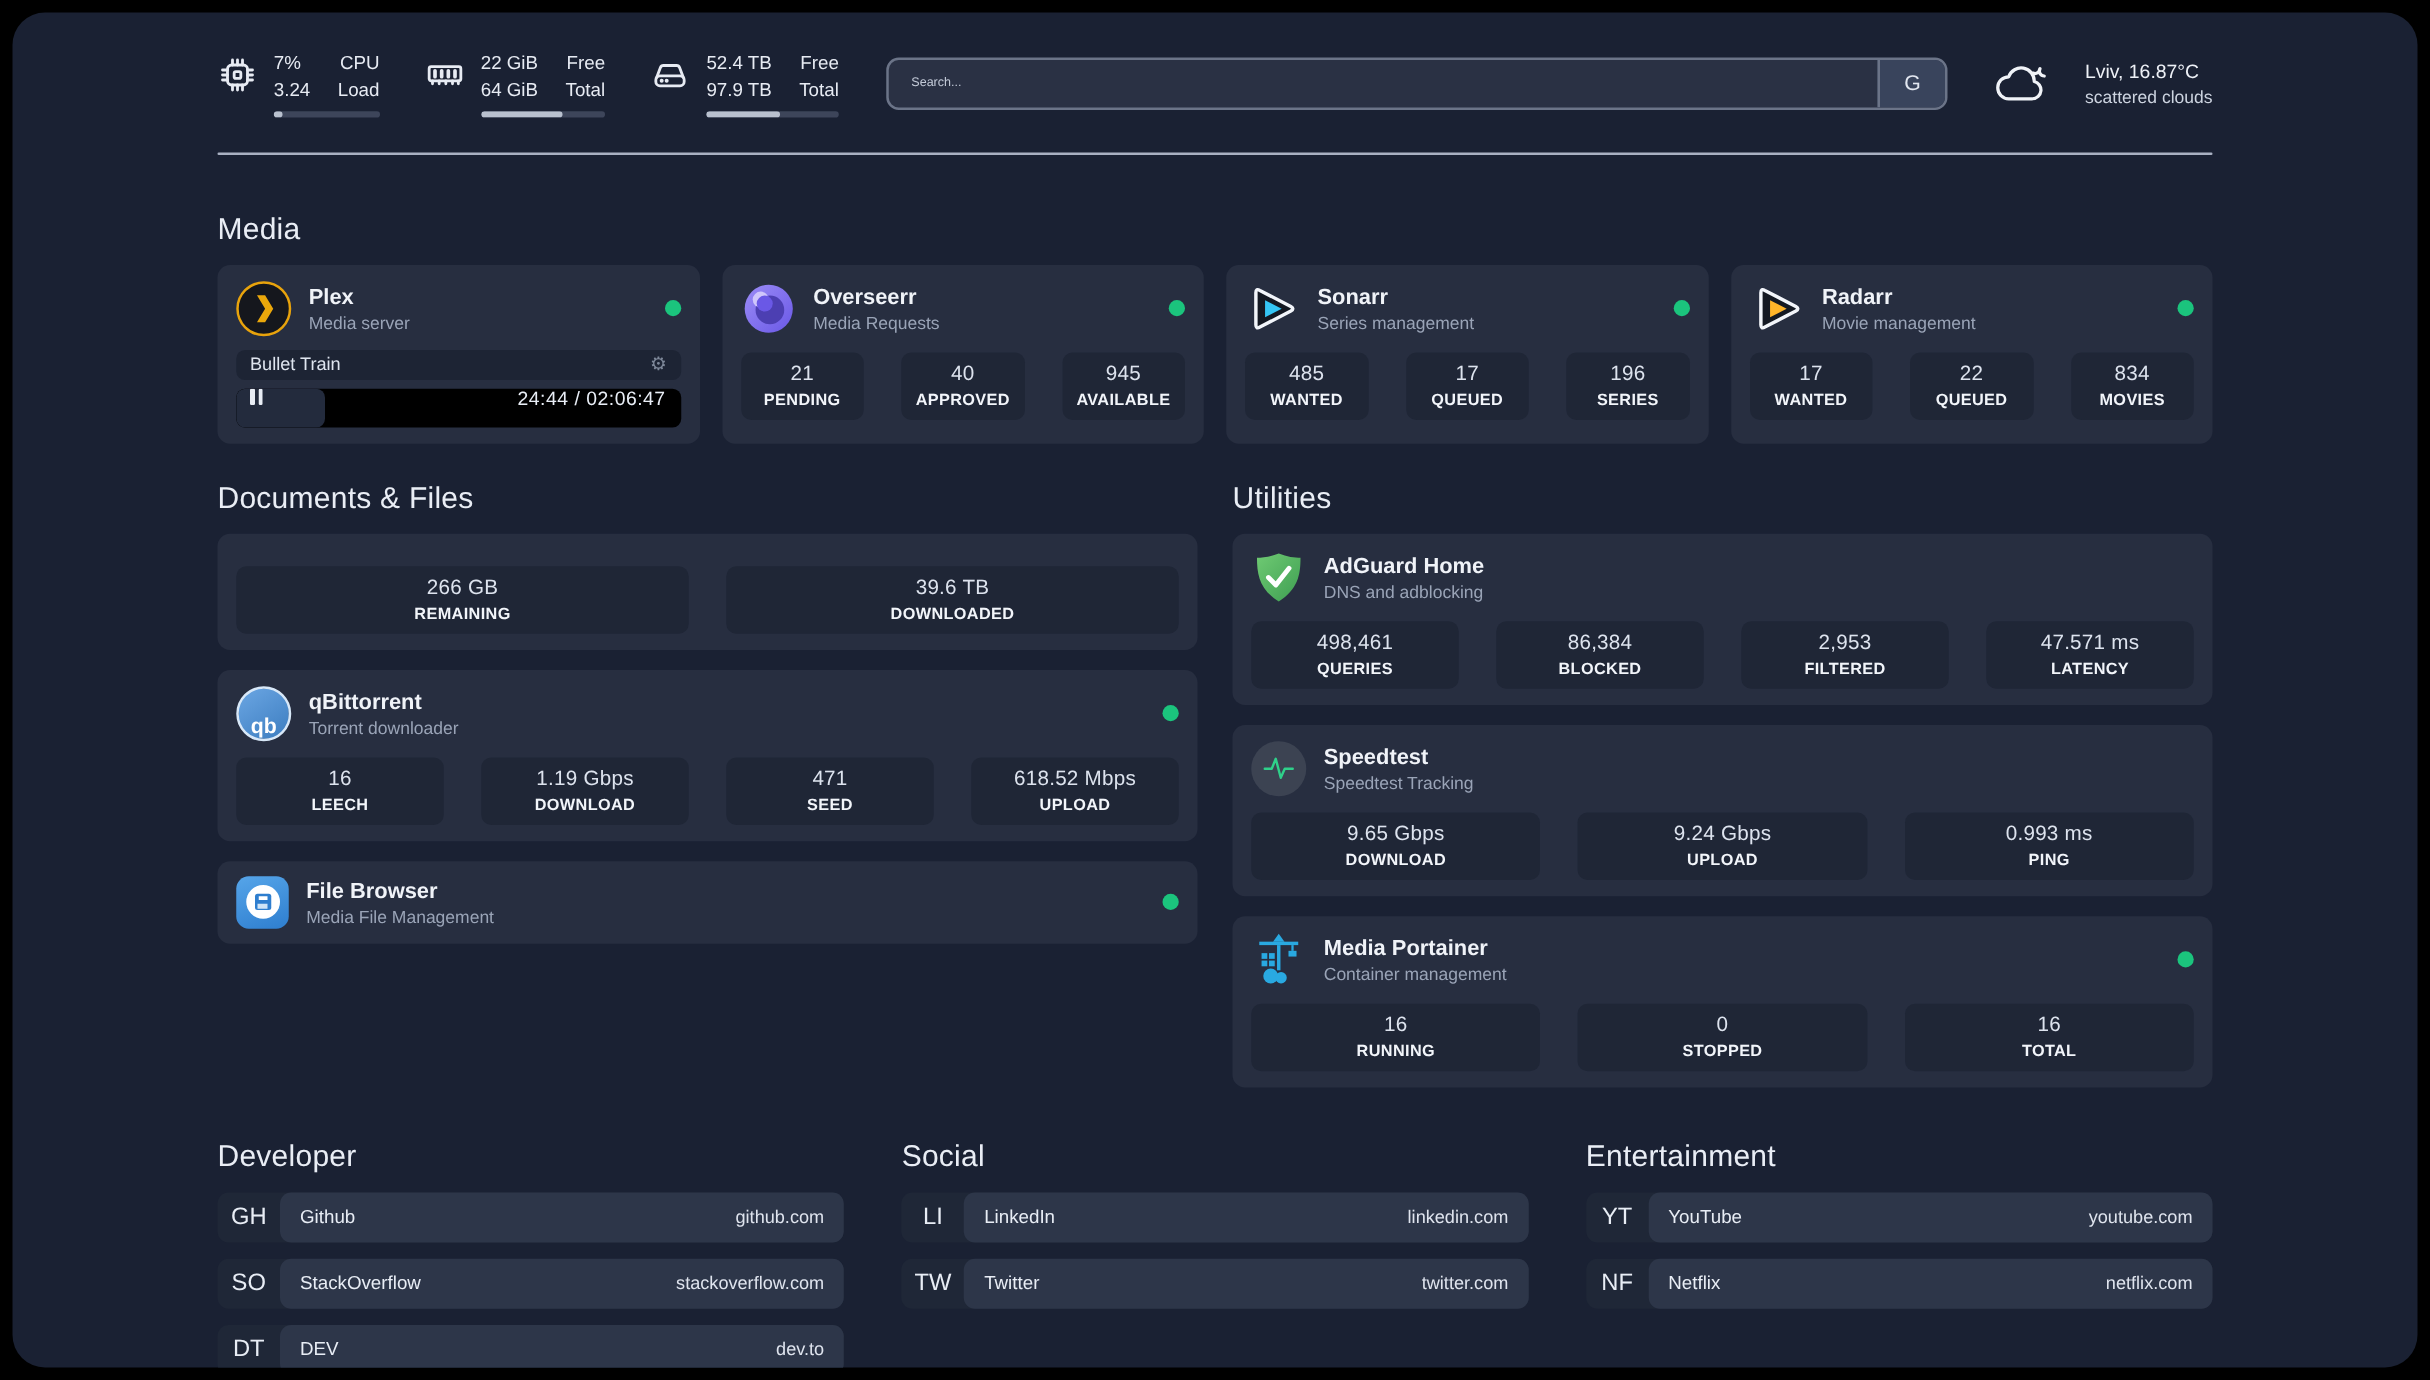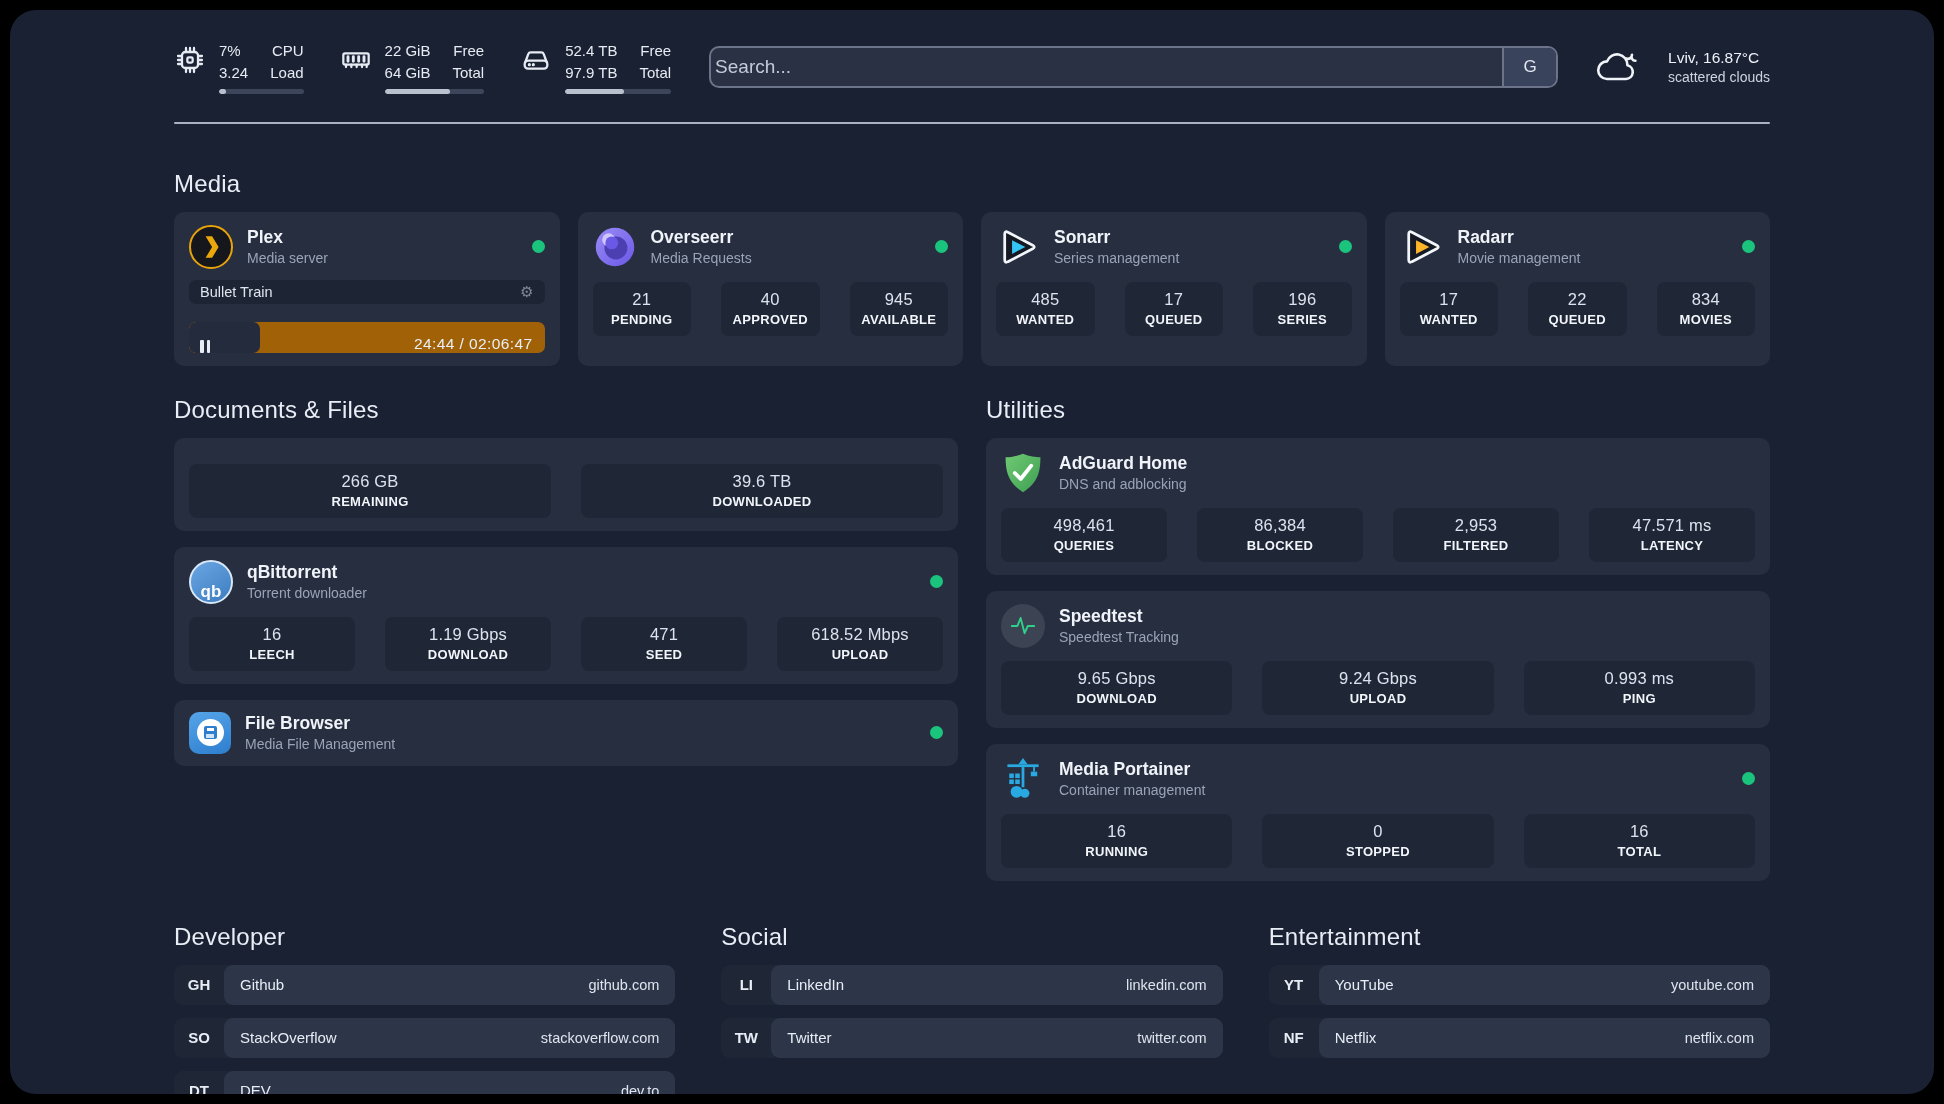"Search..." .search-input { font-size: 19px -> 10px; padding: 0 4px -> 0 18px }
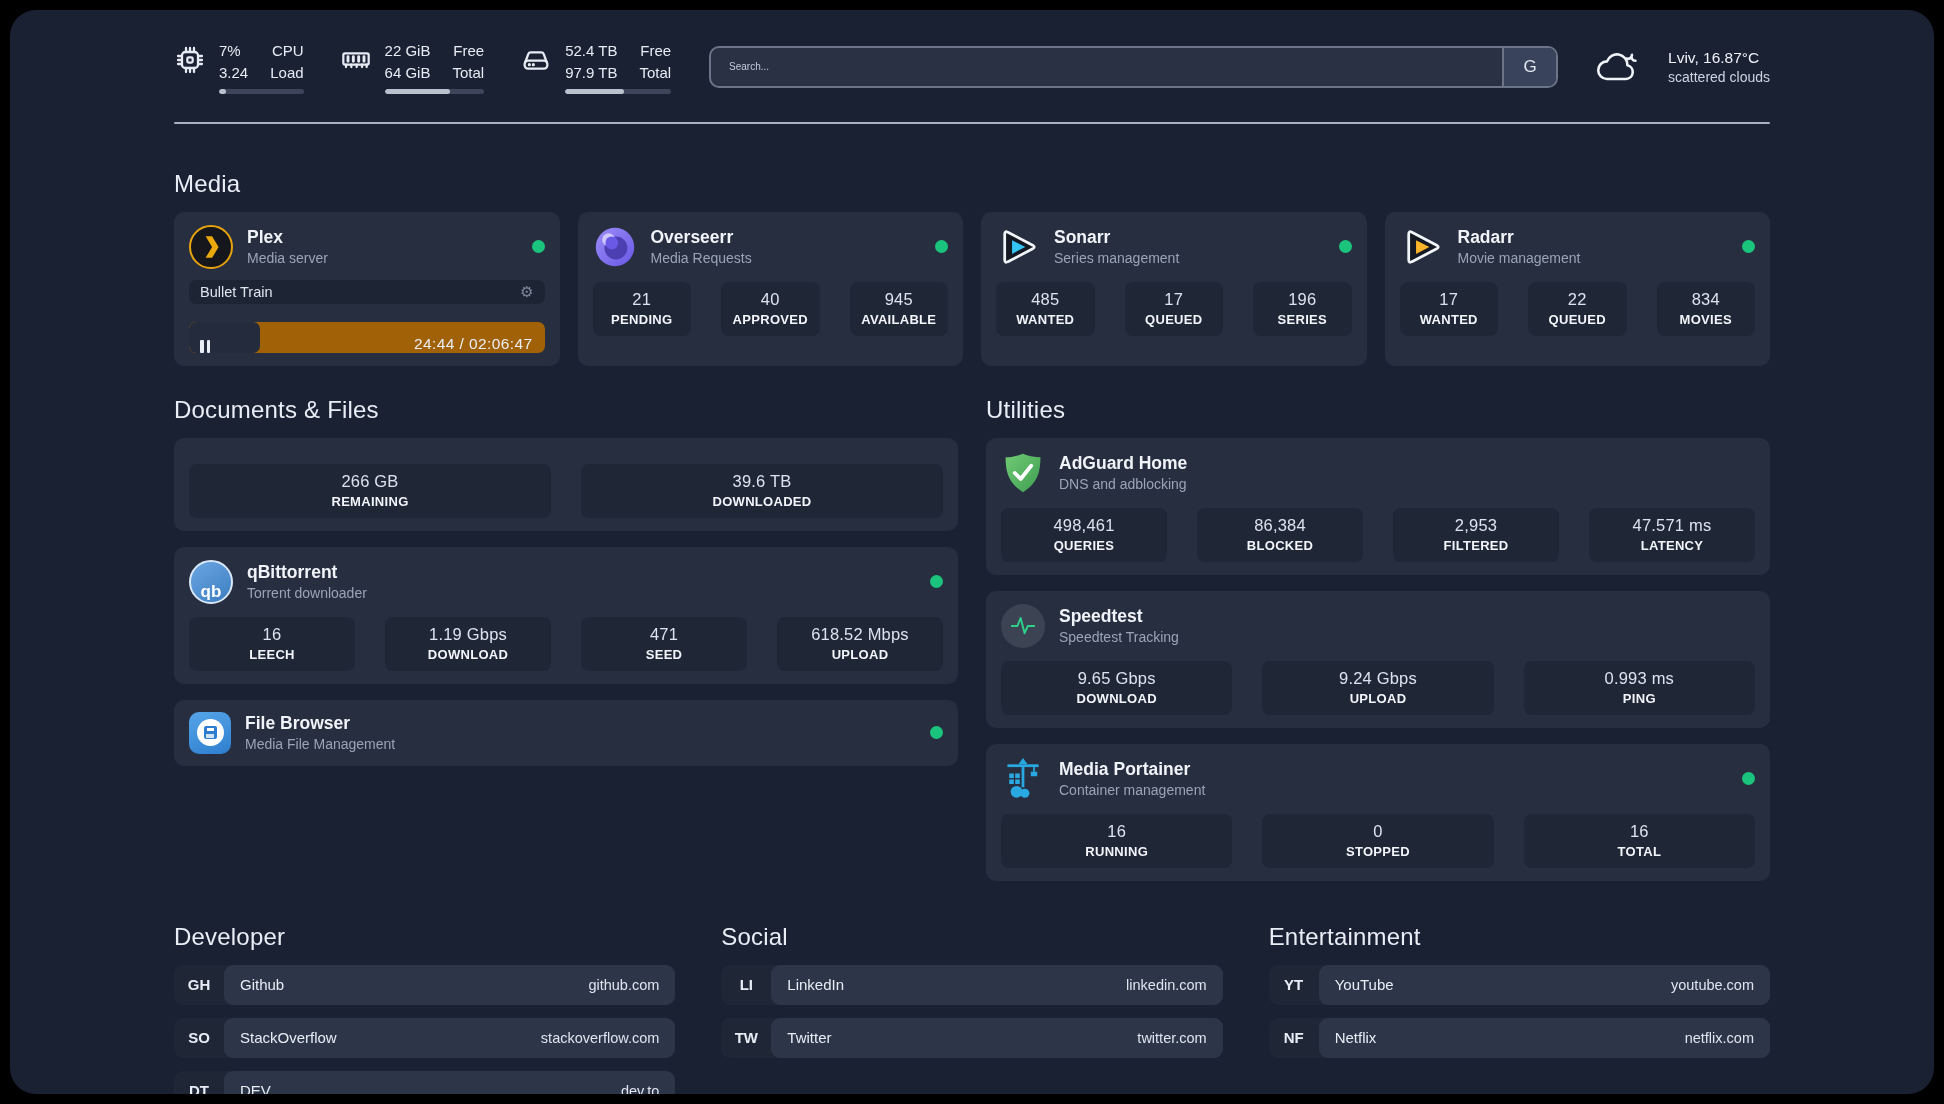"24:44 / 02:06:47" .player-bar { align-items: flex-end -> flex-start; background: #a16207 -> #000000; margin-top: 18px -> 7px }
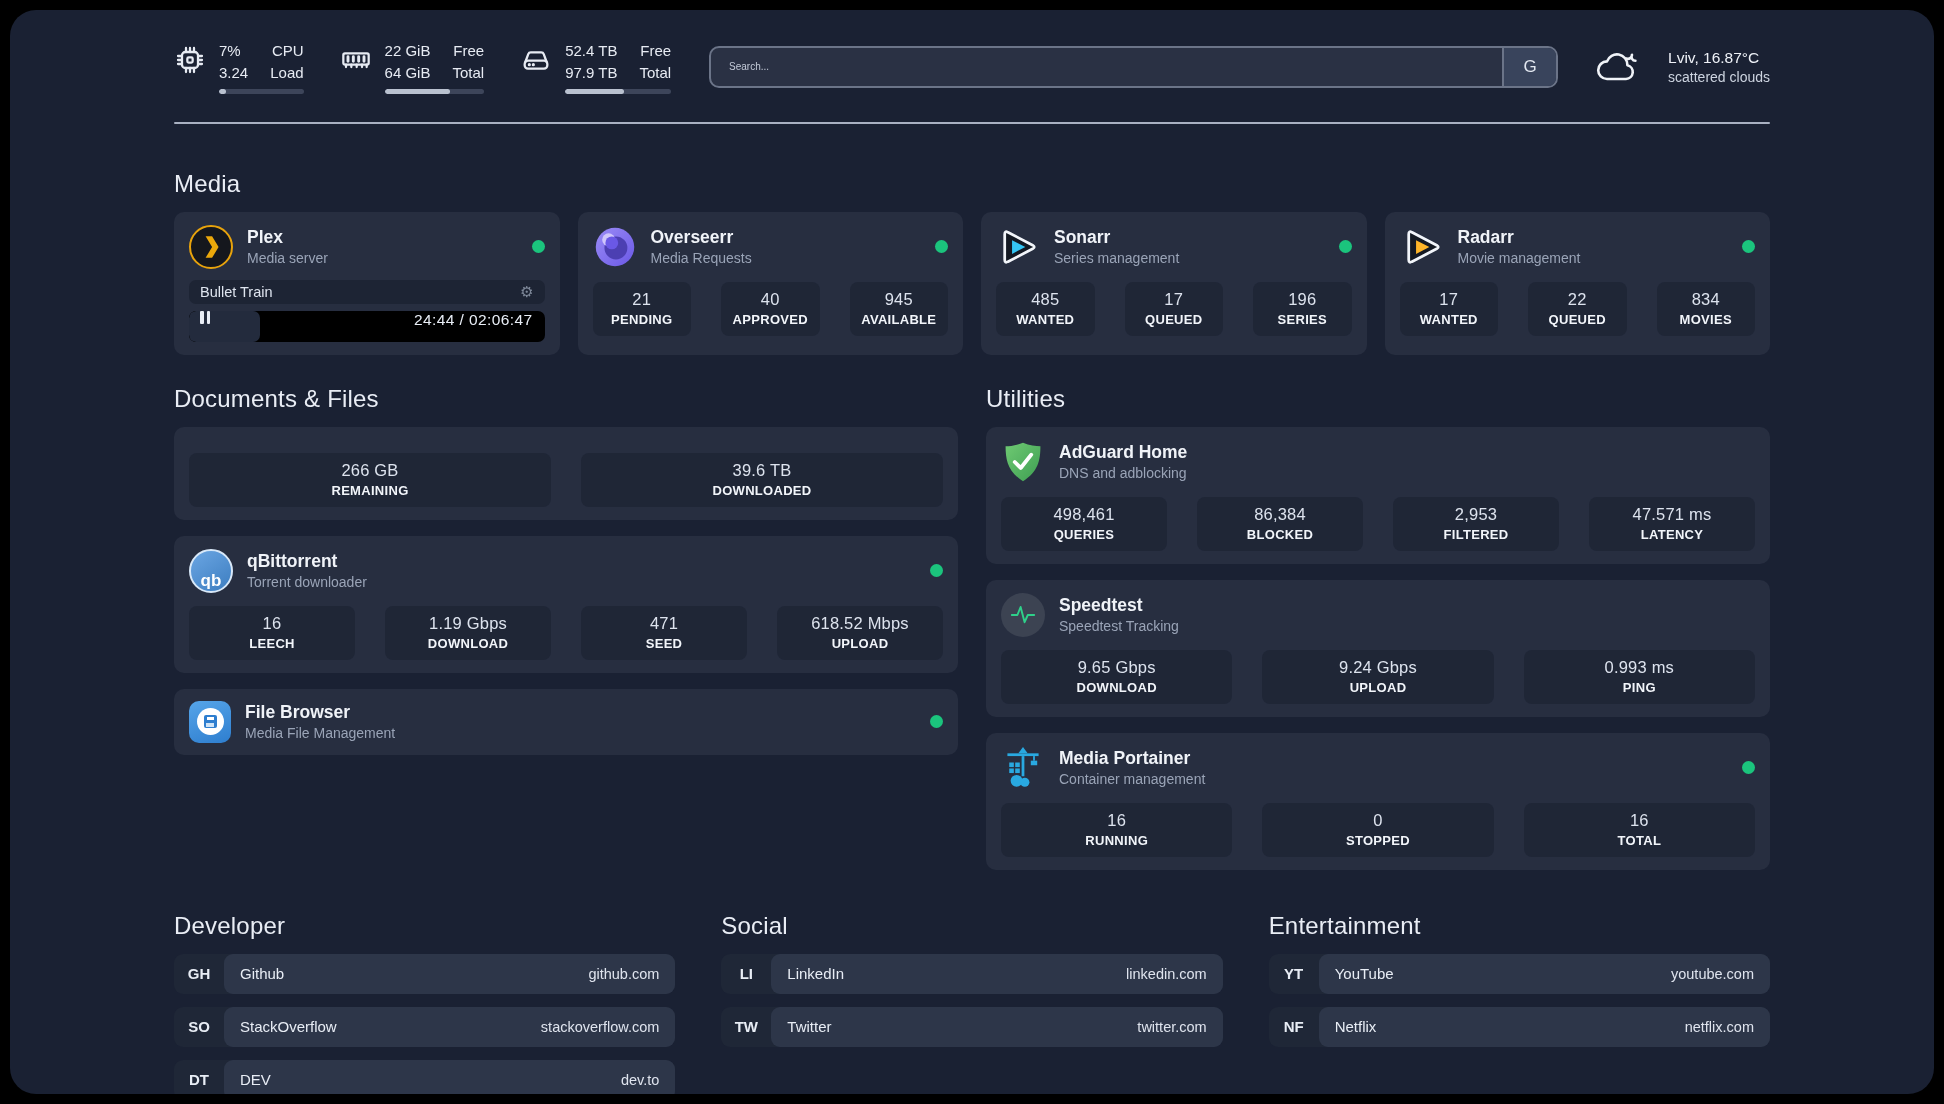"GH" .link-abbr { font-size: 15px -> 19px; font-weight: 700 -> 400 }
